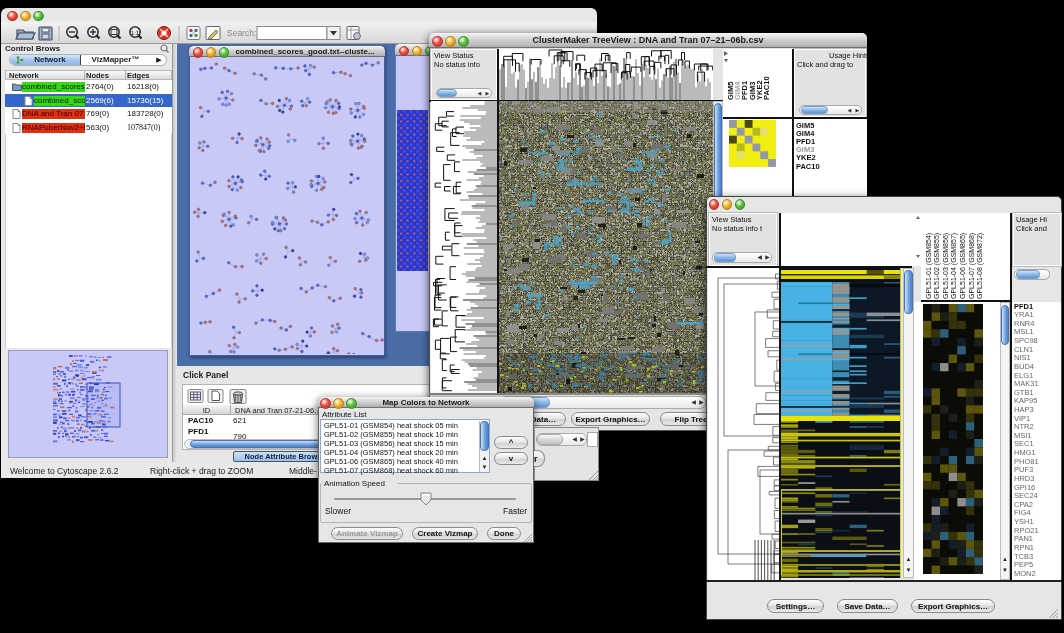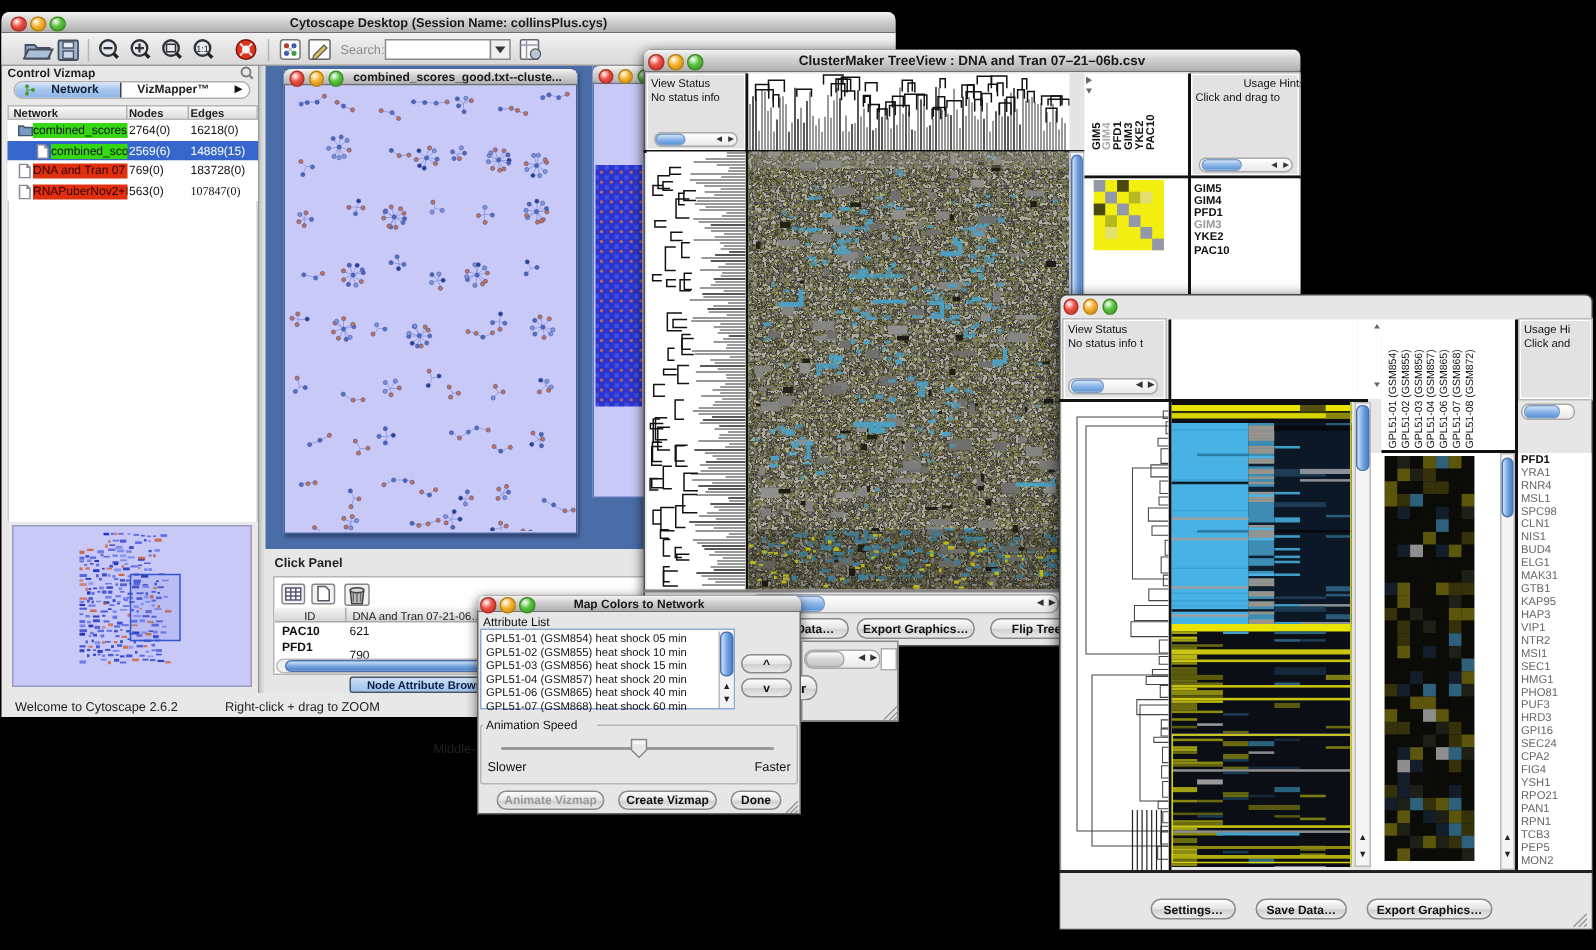"Cytoscape Desktop (Session Name:" div { html: <div>Cytoscape Desktop (Session Name: collinsPlus.cys)</div> -> none }
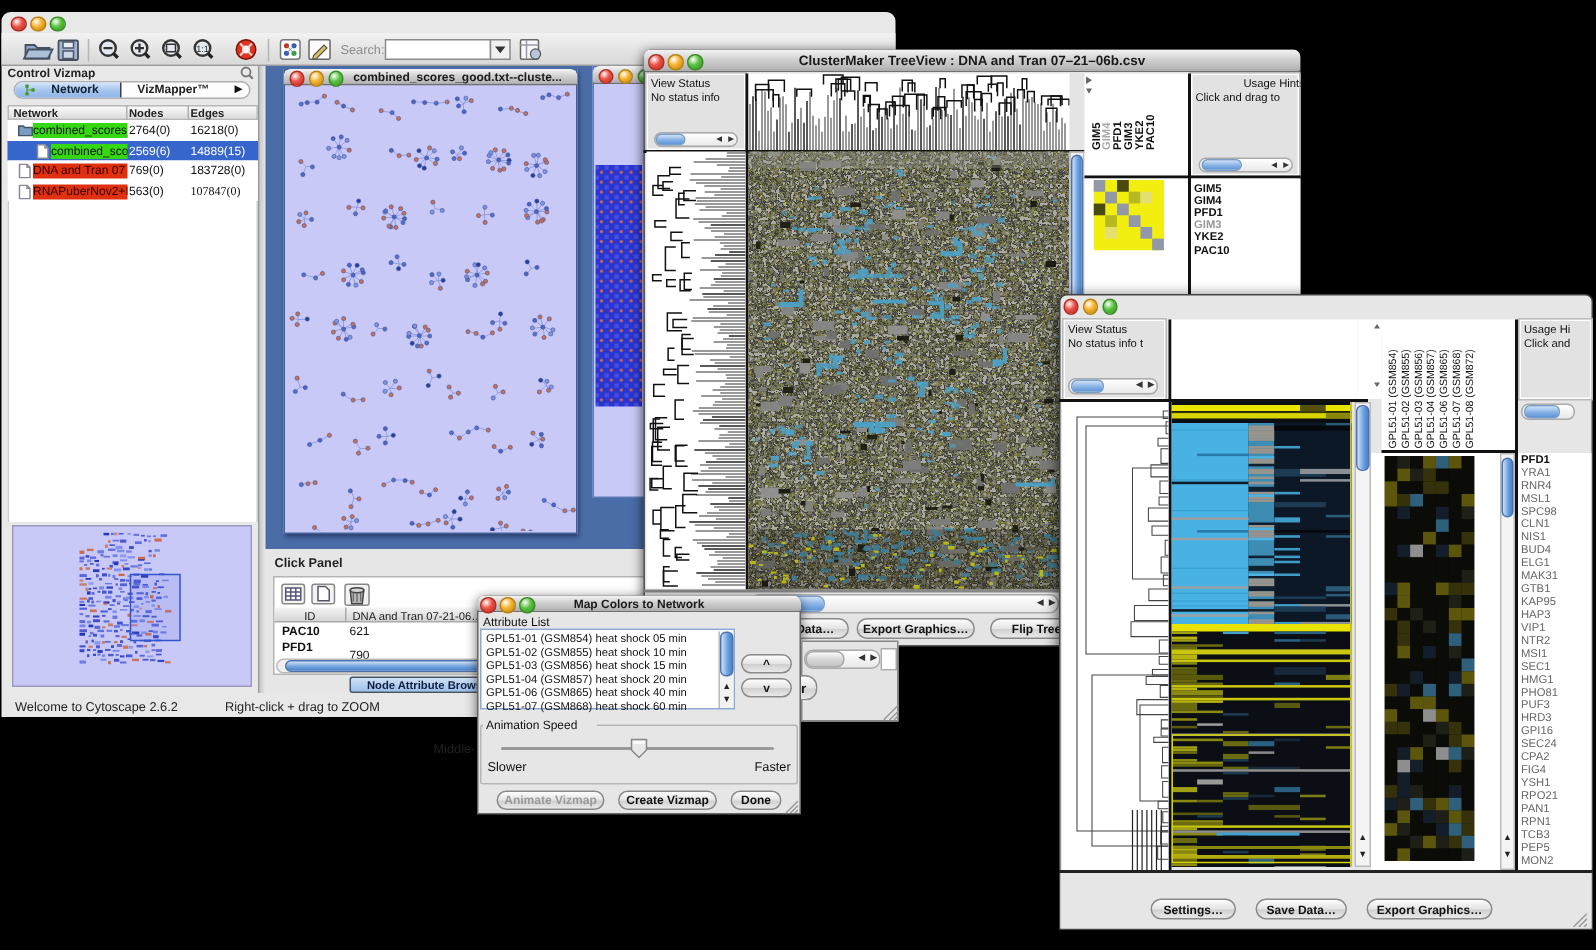"Control Vizmap" div { text: Vizmap -> Brows }
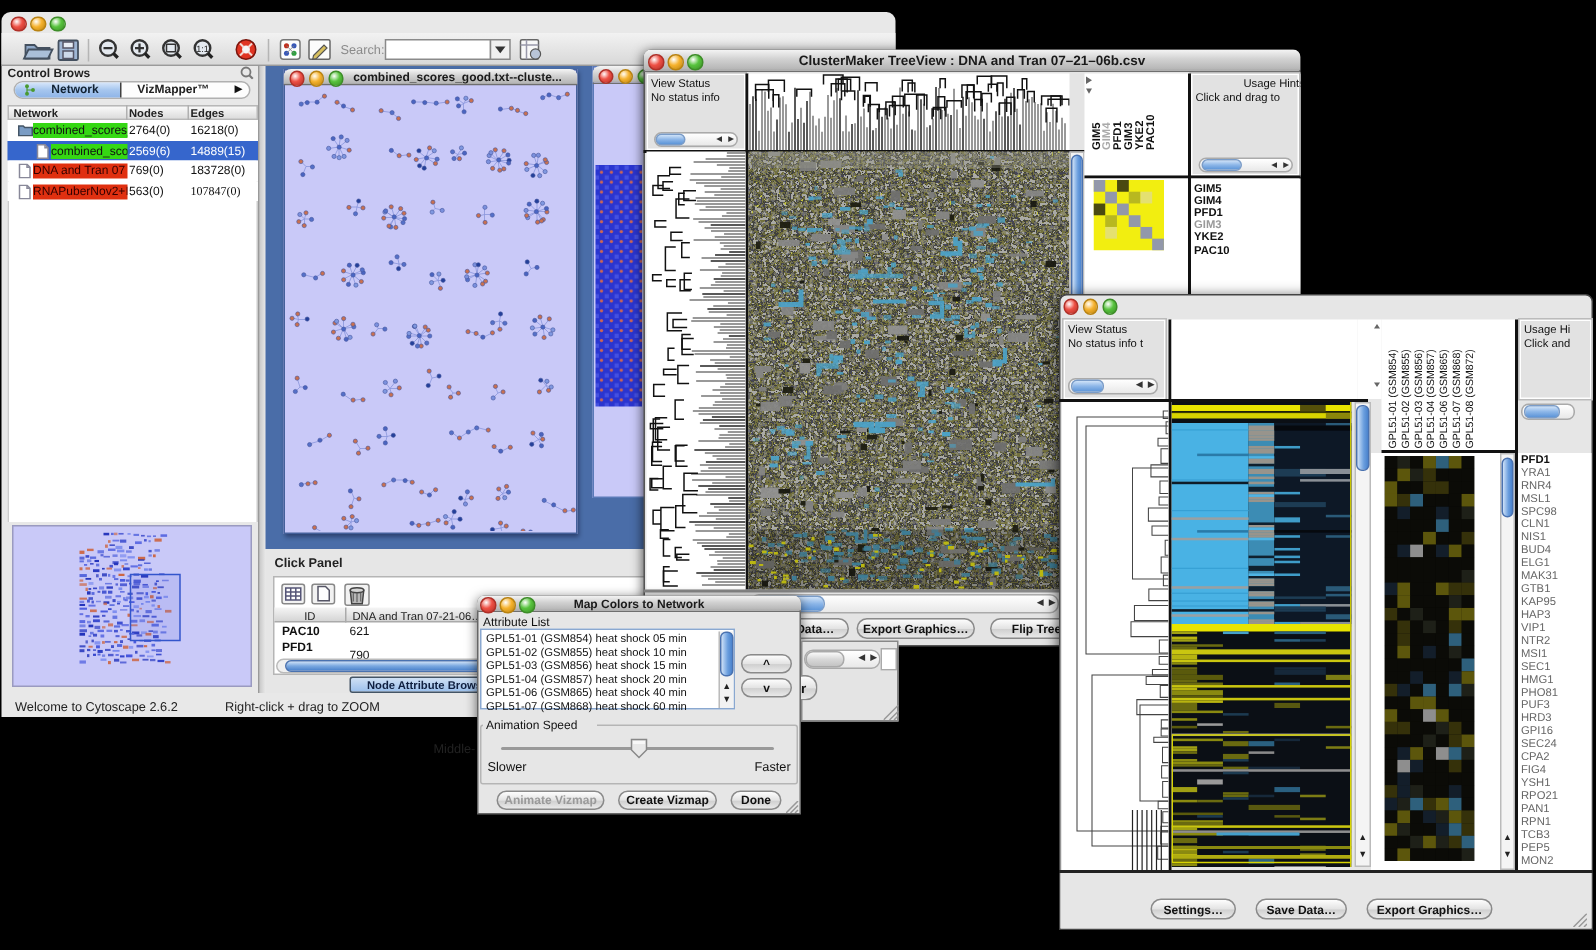"14889(15)" div { text: 14889 -> 15736 }
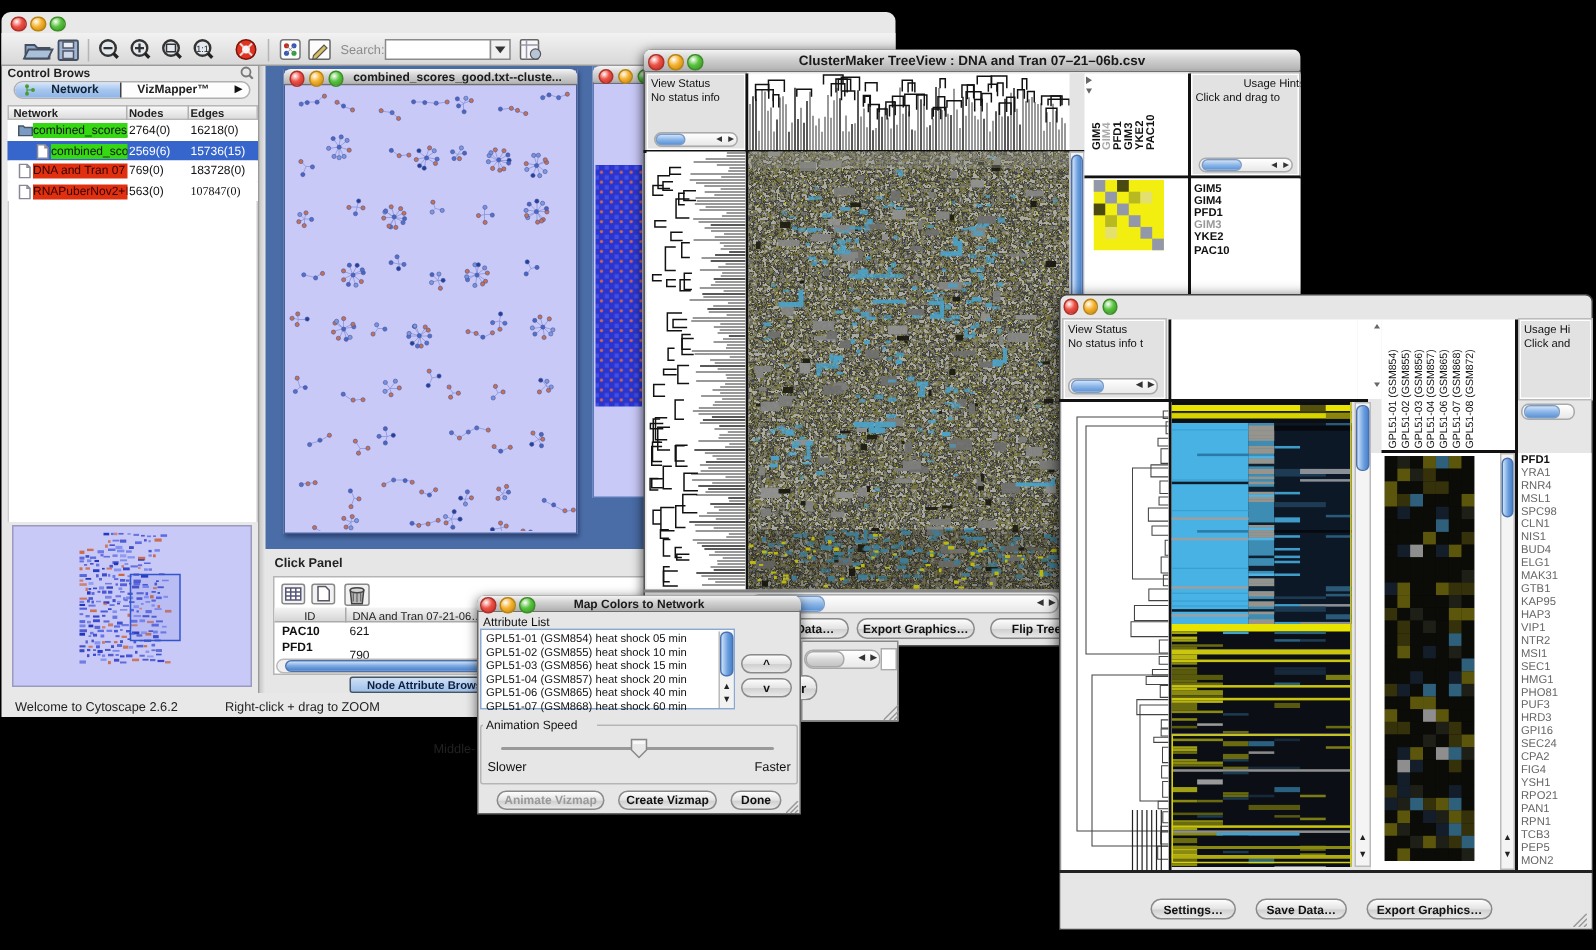"Middle-" div { margin-top: 28px -> none }
